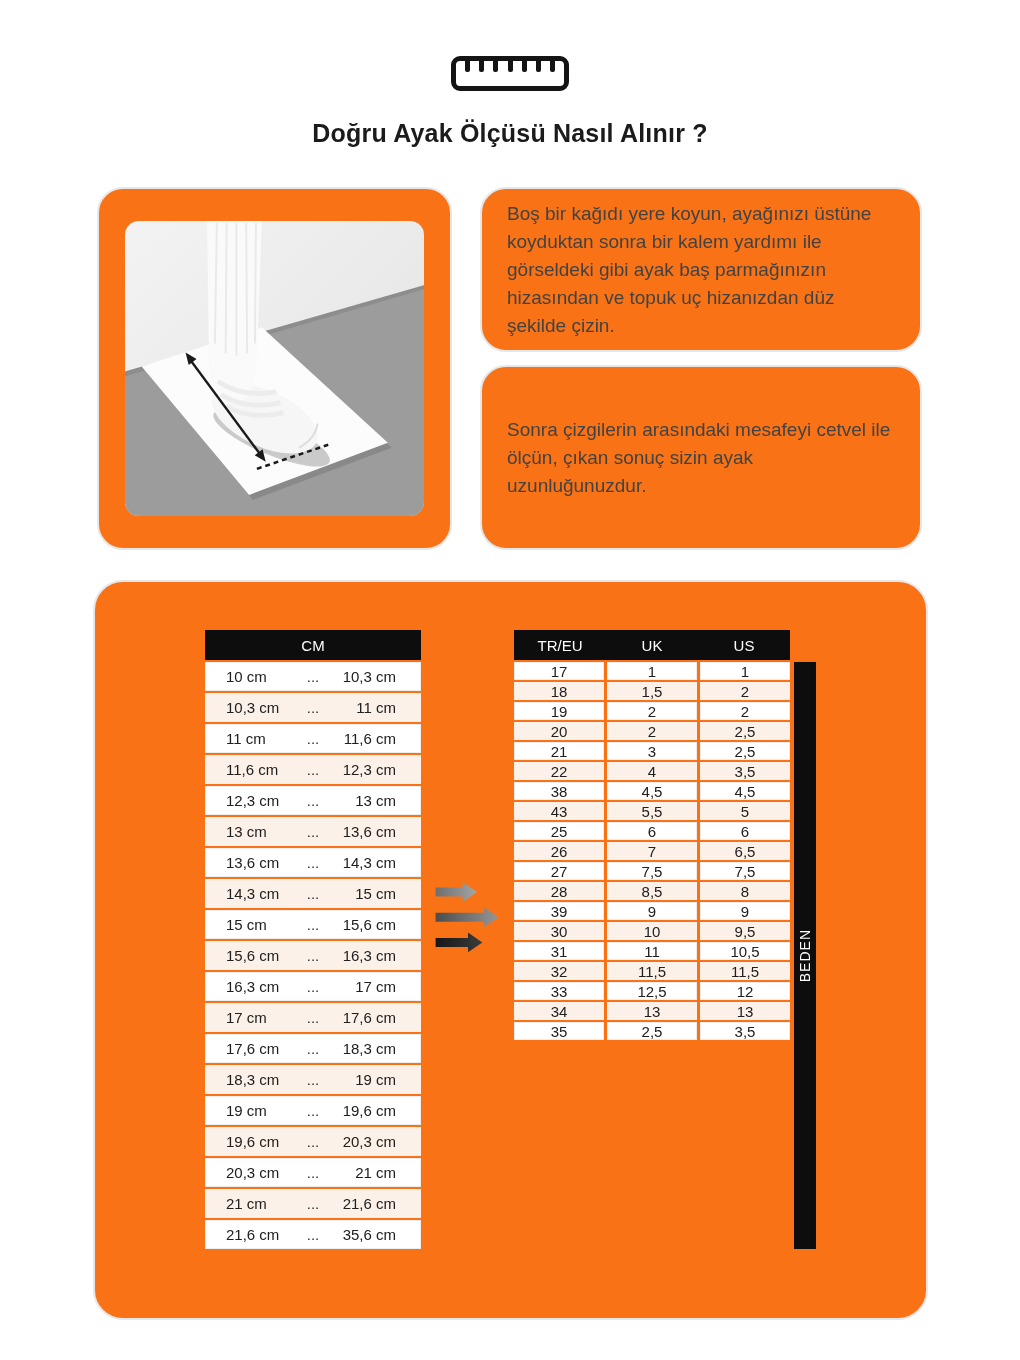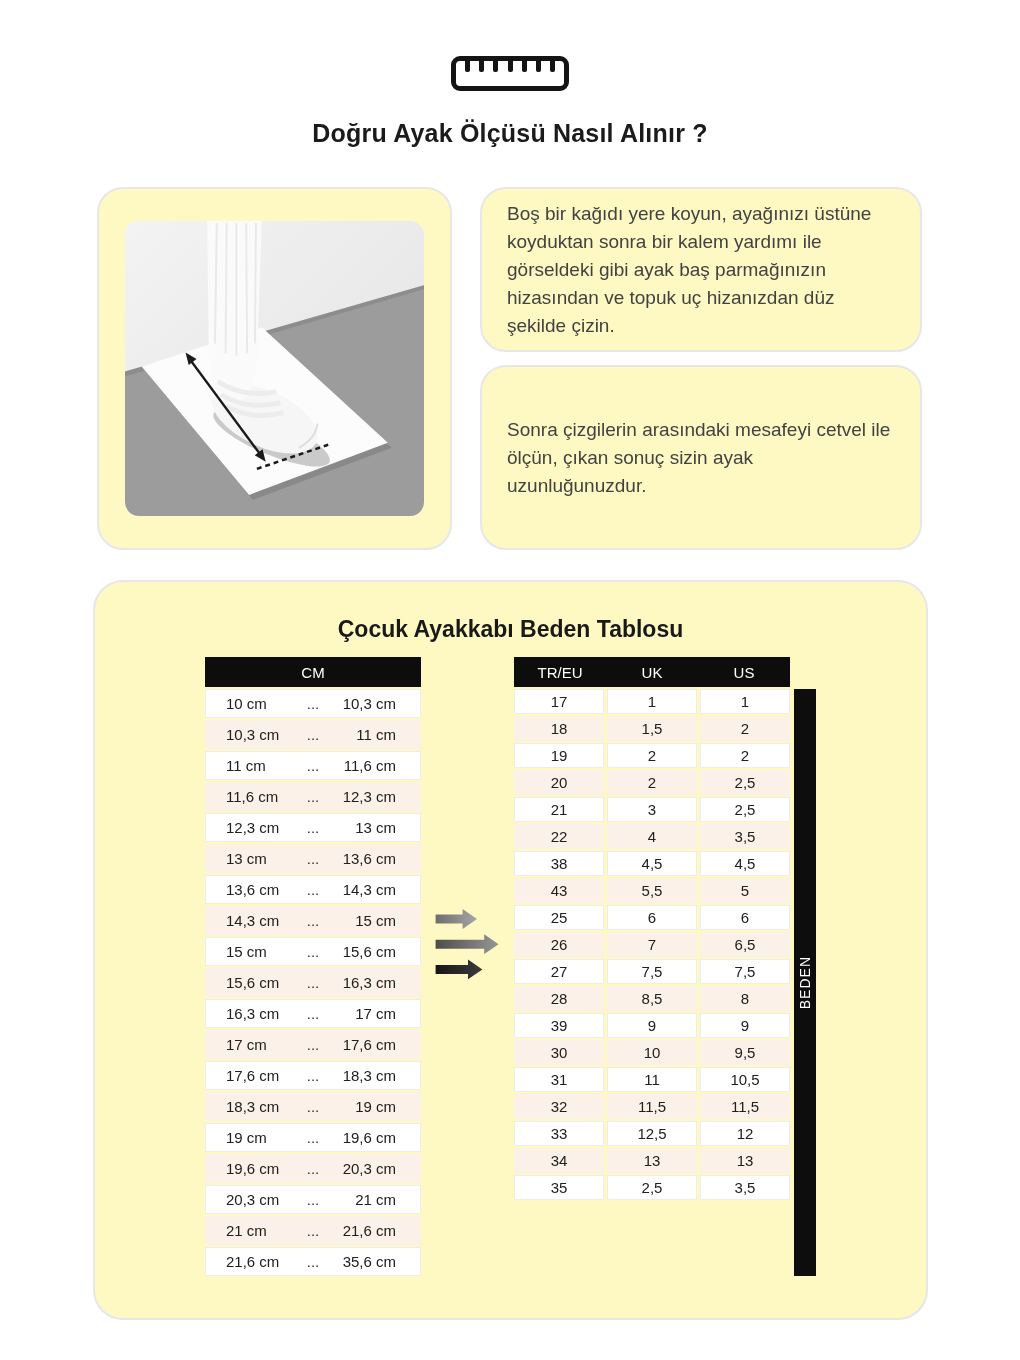"Boş bir kağıdı yere koyun," .card { background: #fef9c3 -> #f97316 }
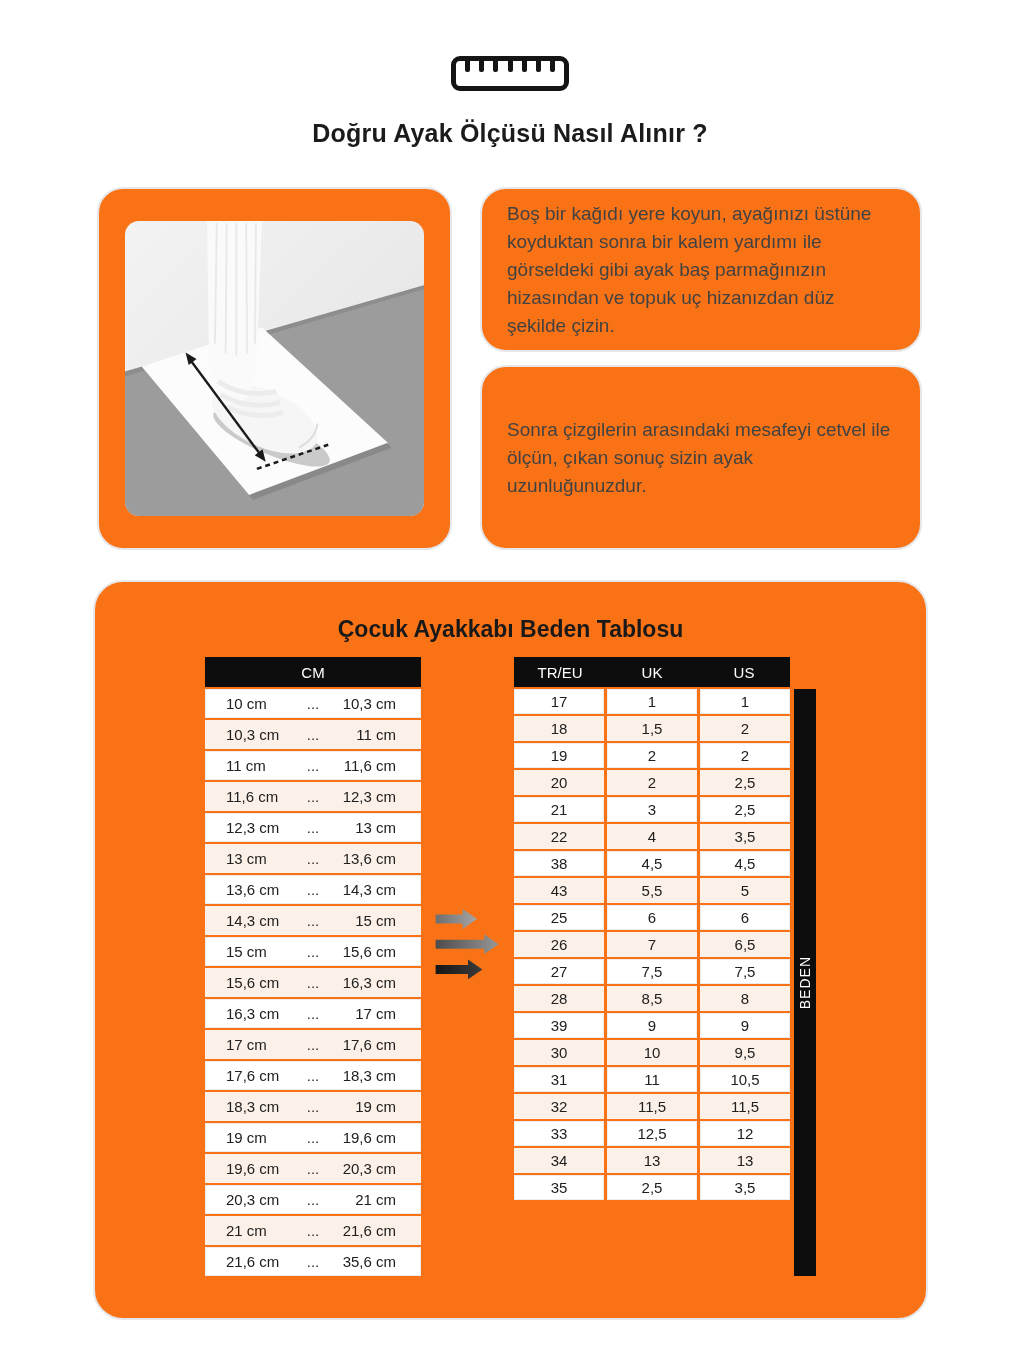"Çocuk Ayakkabı Beden Tablosu" h2.table-title { html: <h2>Çocuk Ayakkabı Beden Tablosu</h2> -> none }
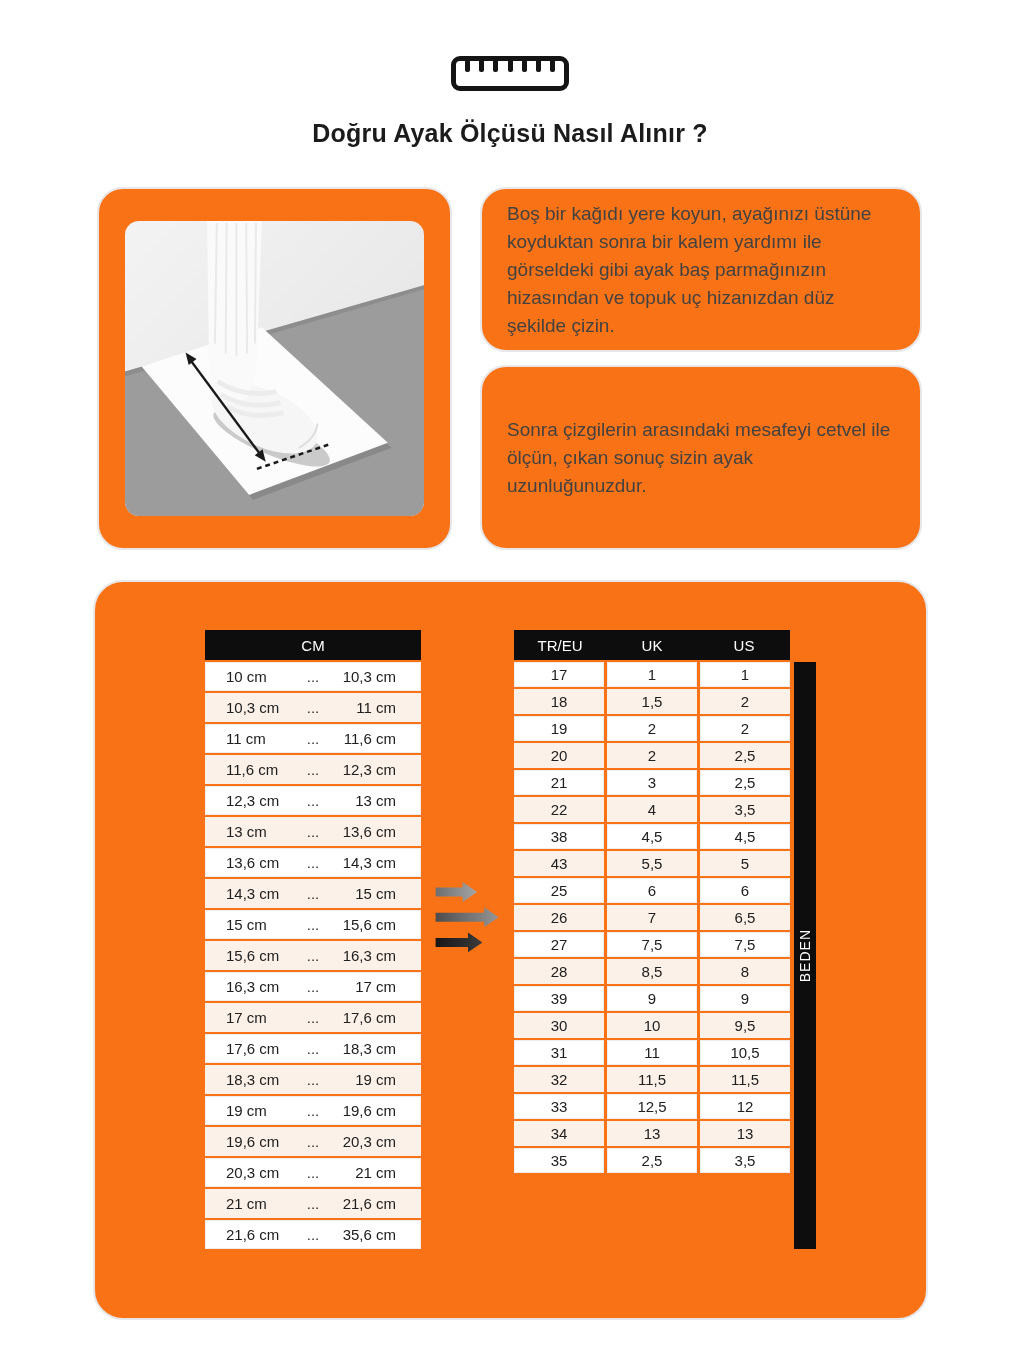"17" .size-row .cell { height: 25px -> 18px }
